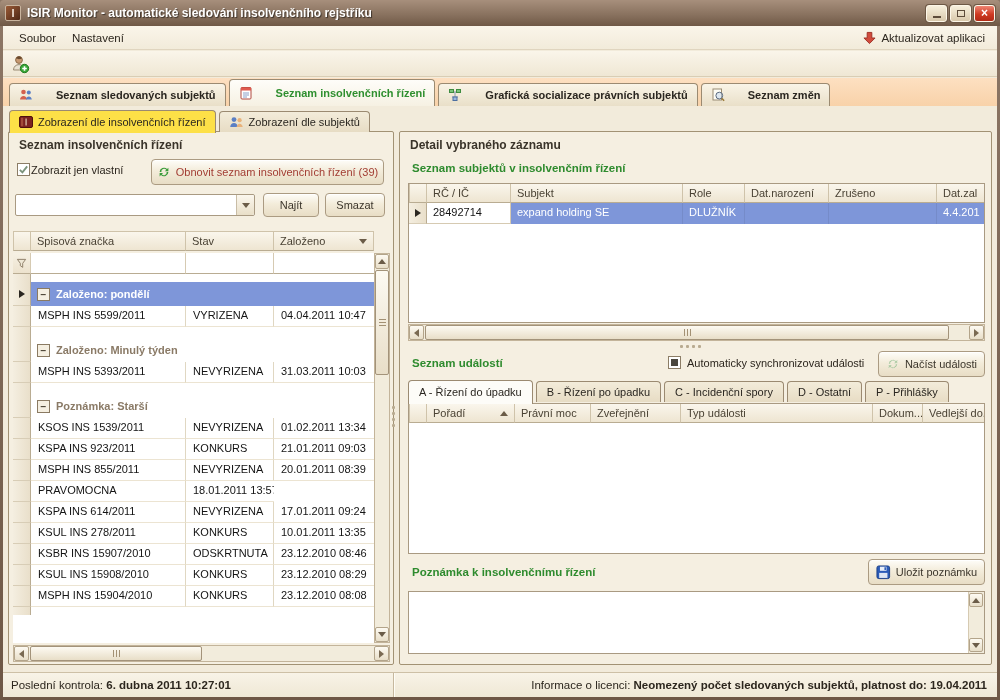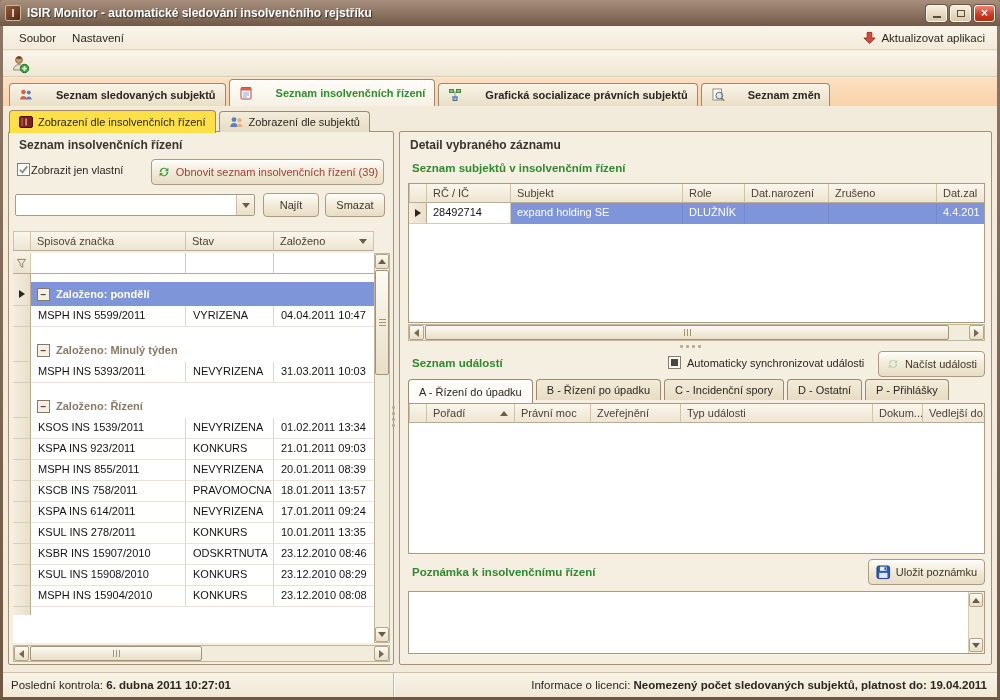"A - Řízení do úpadku" .etabs { align-items: flex-start -> center }
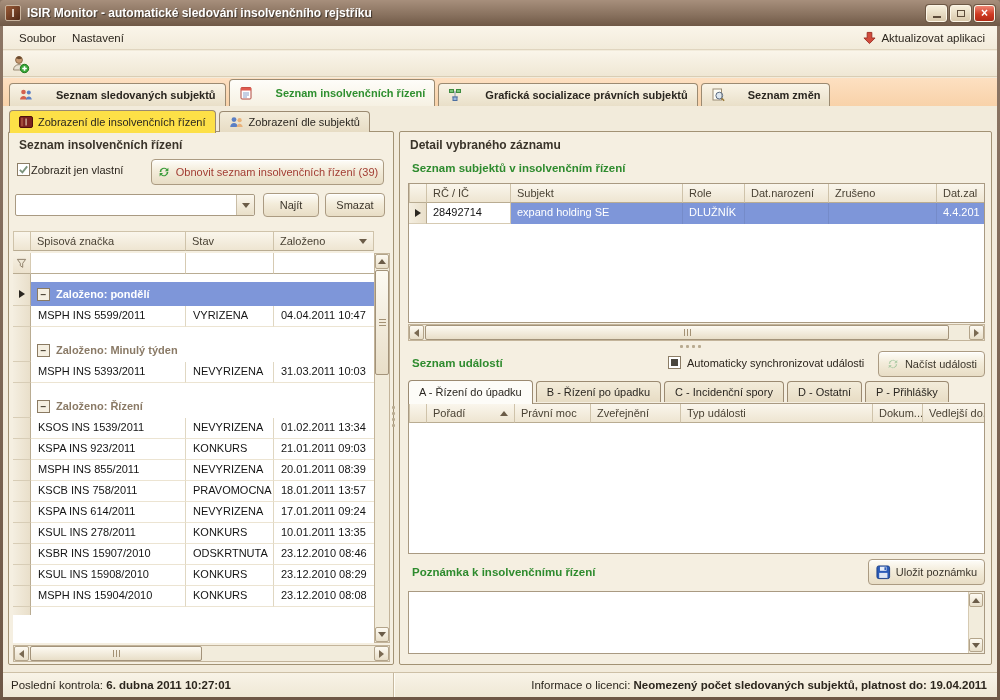"Založeno: Řízení" span { text: Založeno: Řízení -> Poznámka: Starší }
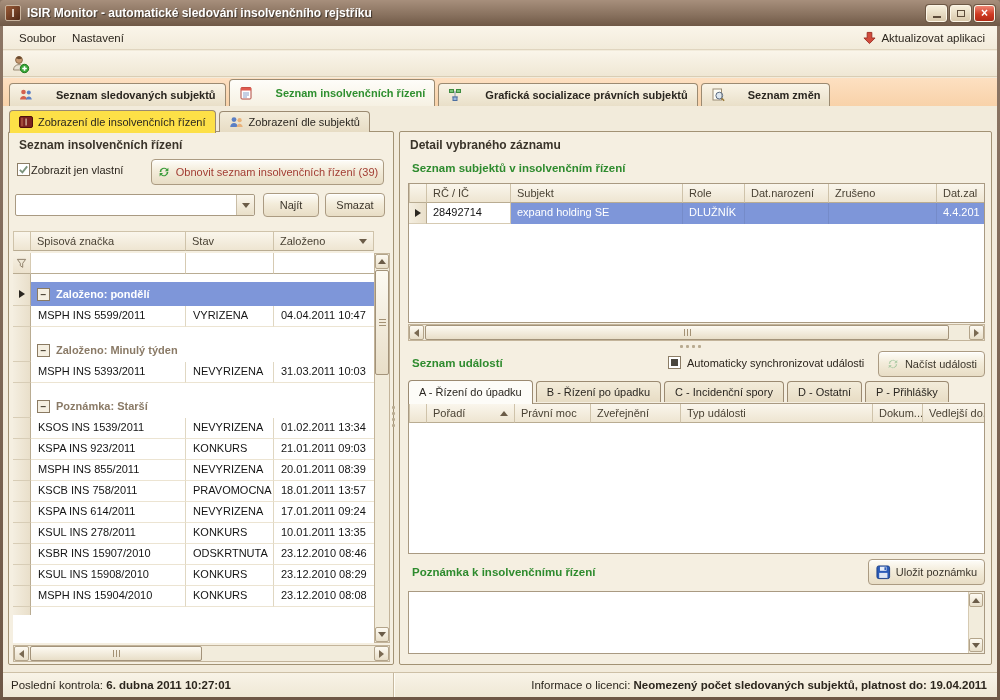"KSCB INS 758/2011" div.cell { html: <div>KSCB INS 758/2011</div> -> none }
